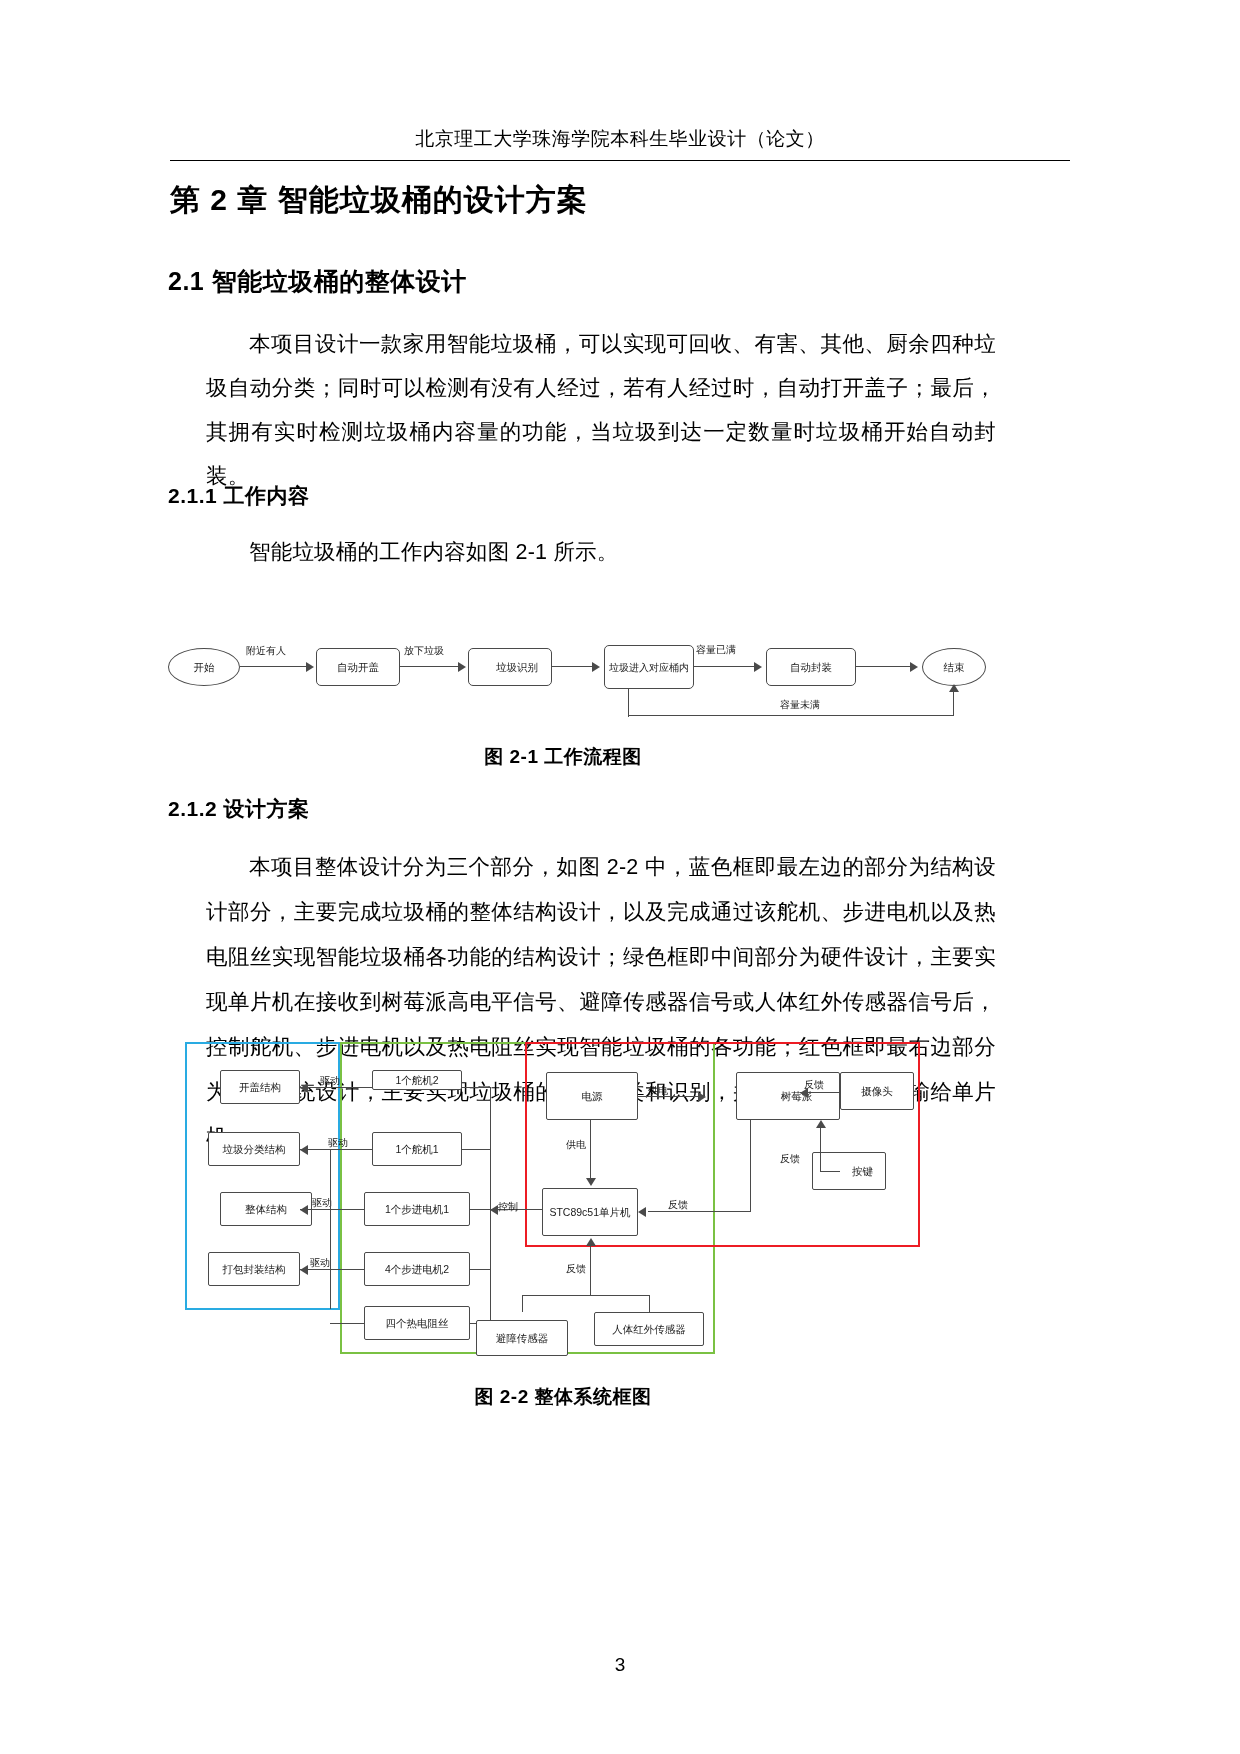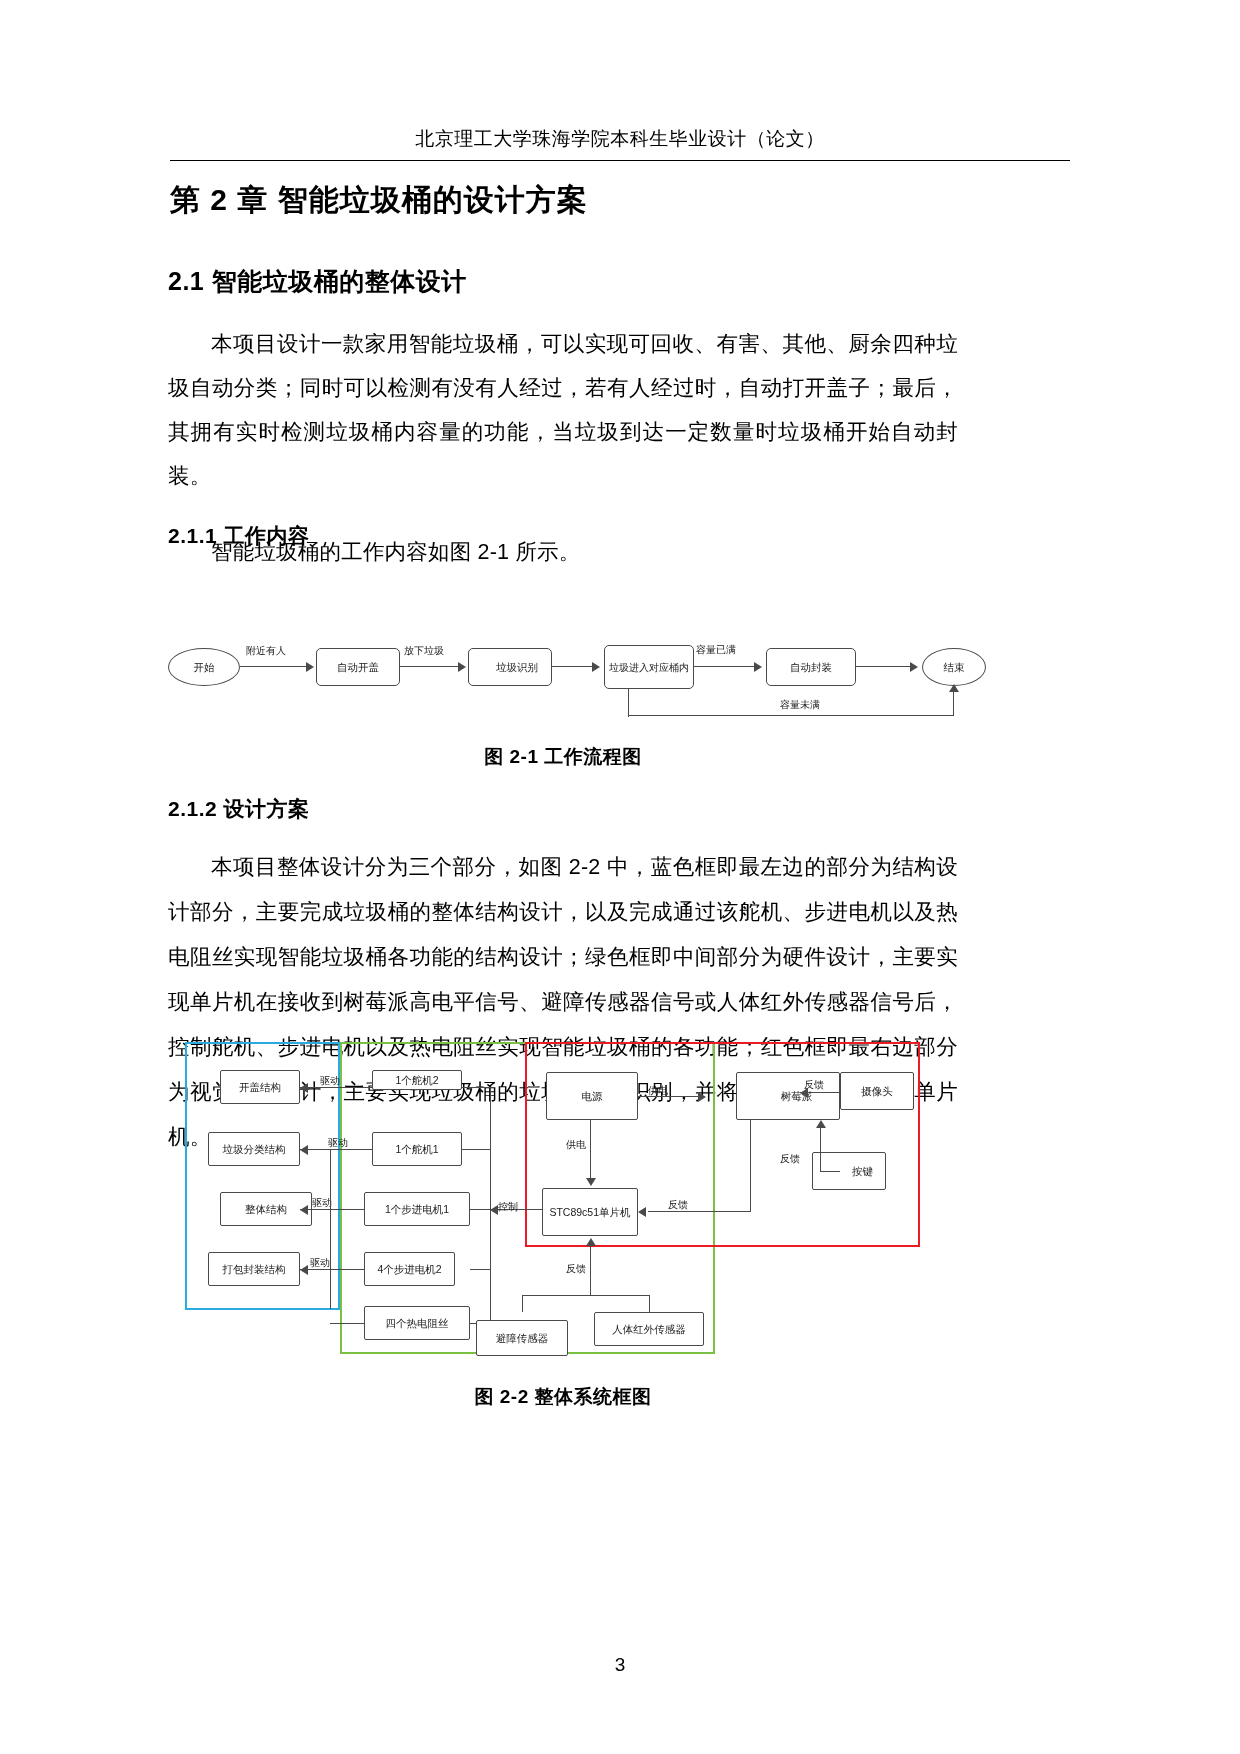"本项目设计一款家用智能垃圾桶，可以实现可回收、有害、其他、厨余四种垃圾自动分类；" .para.indent { margin-left: none -> 38px }
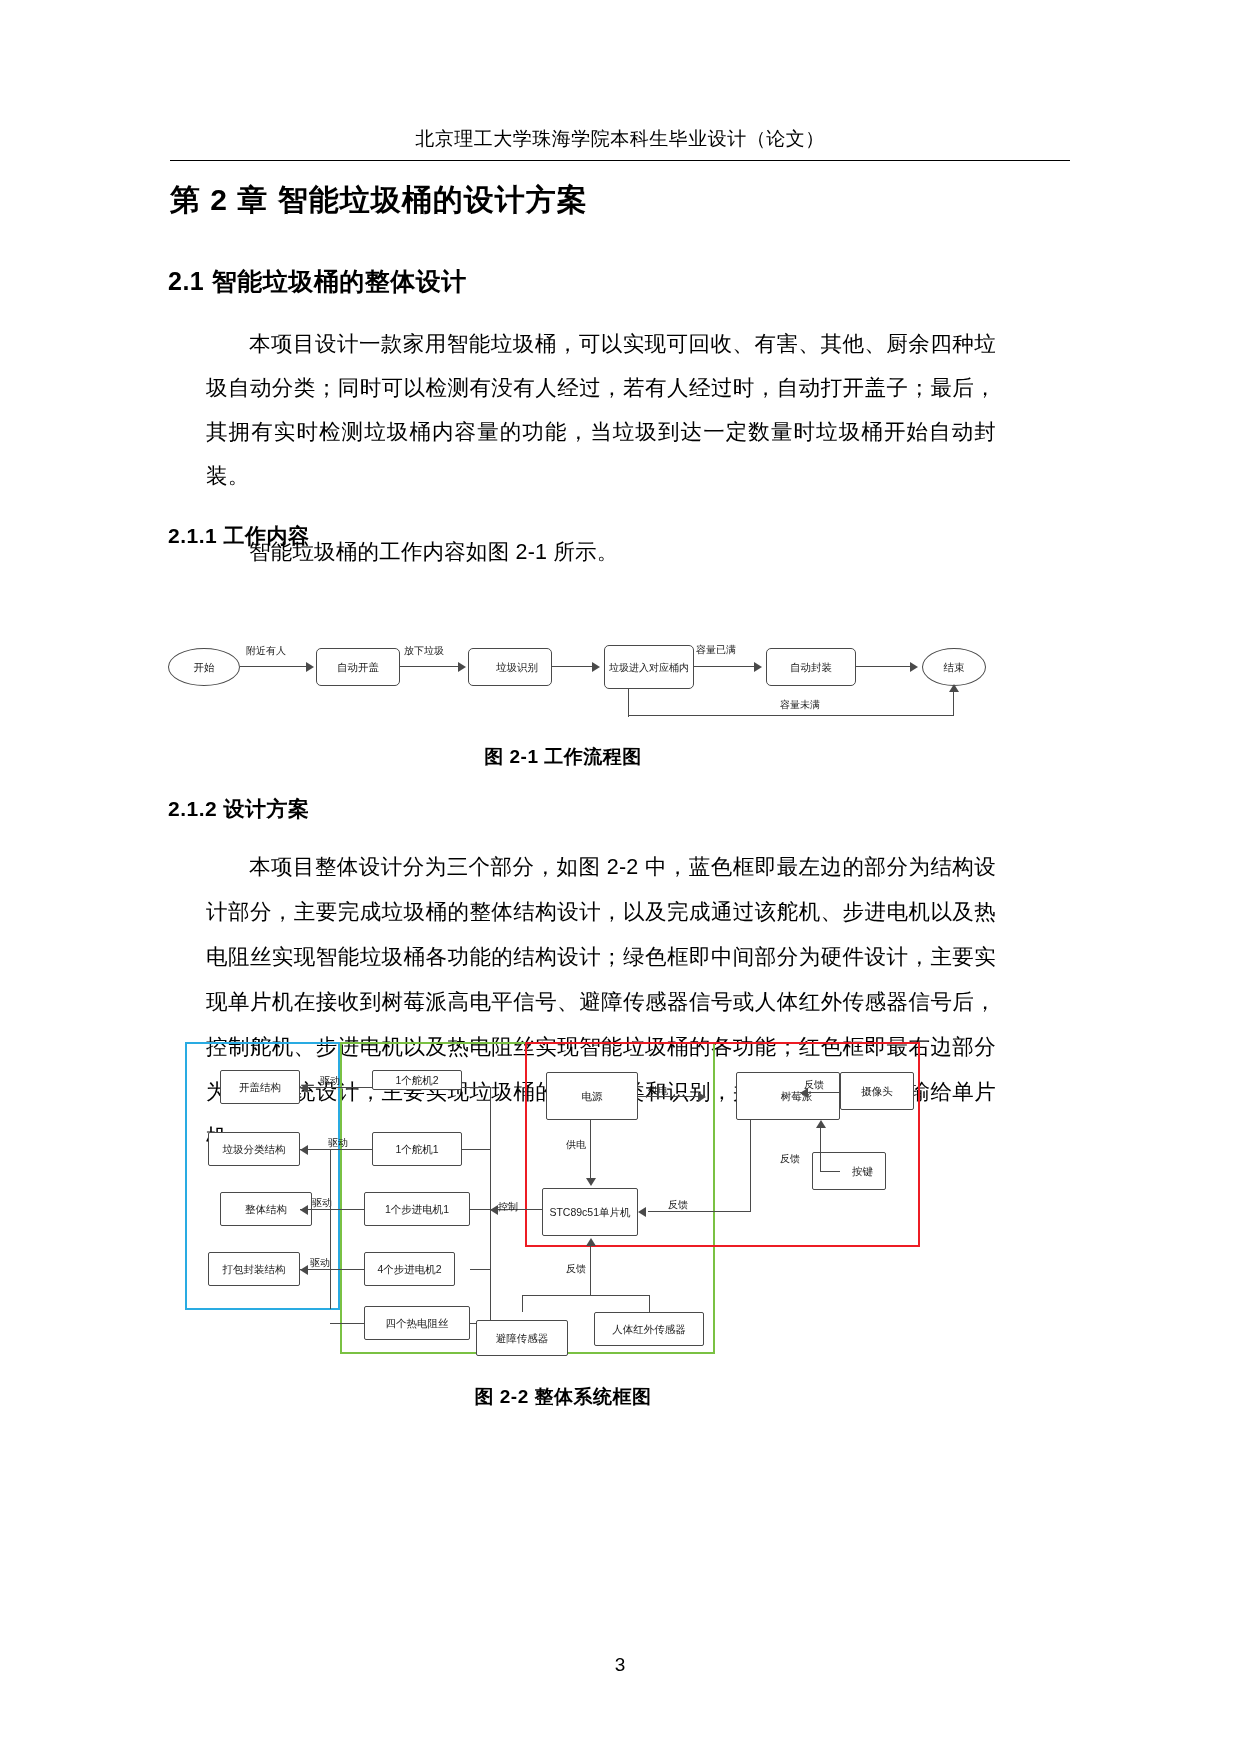"2.1.1 工作内容" div.h3 { margin-top: 40px -> none }
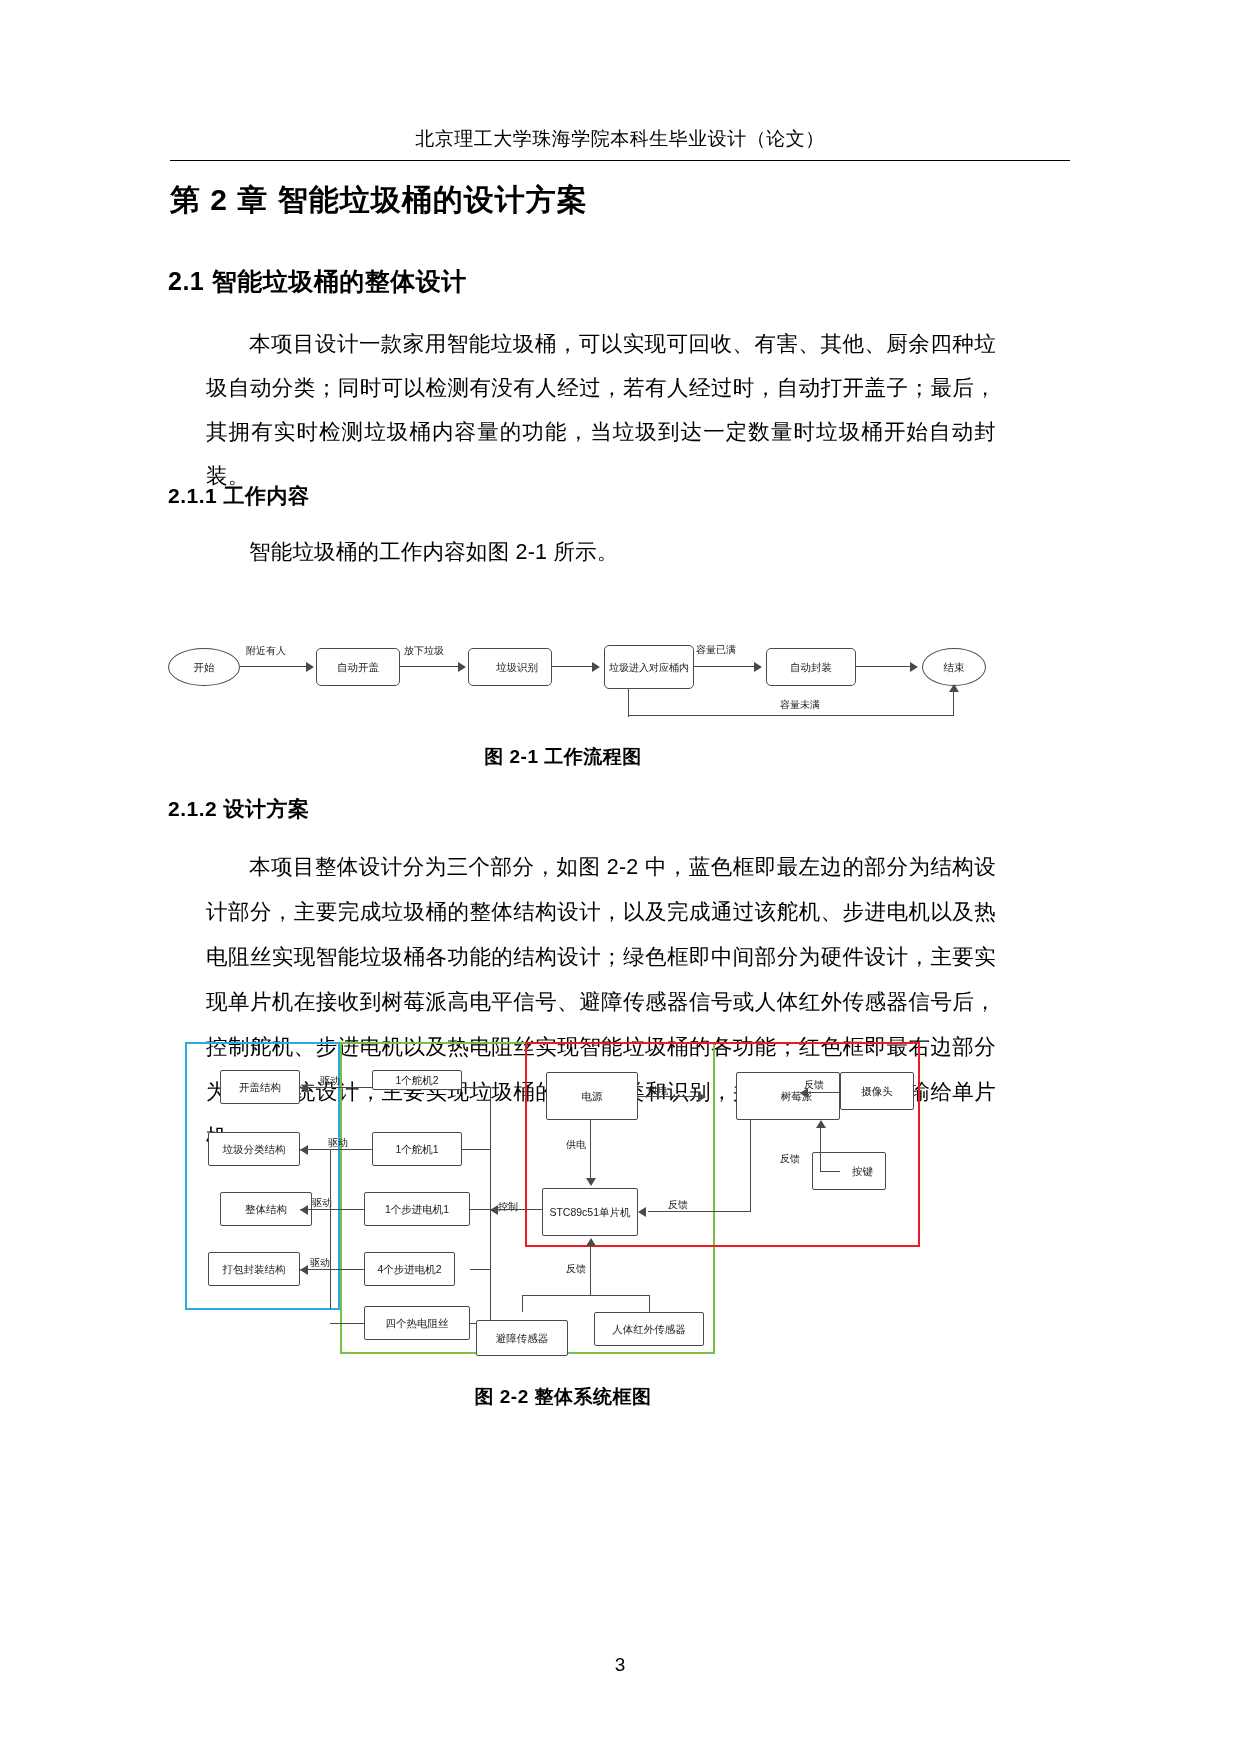"4个步进电机2" div.node { width: 91px -> 106px }
